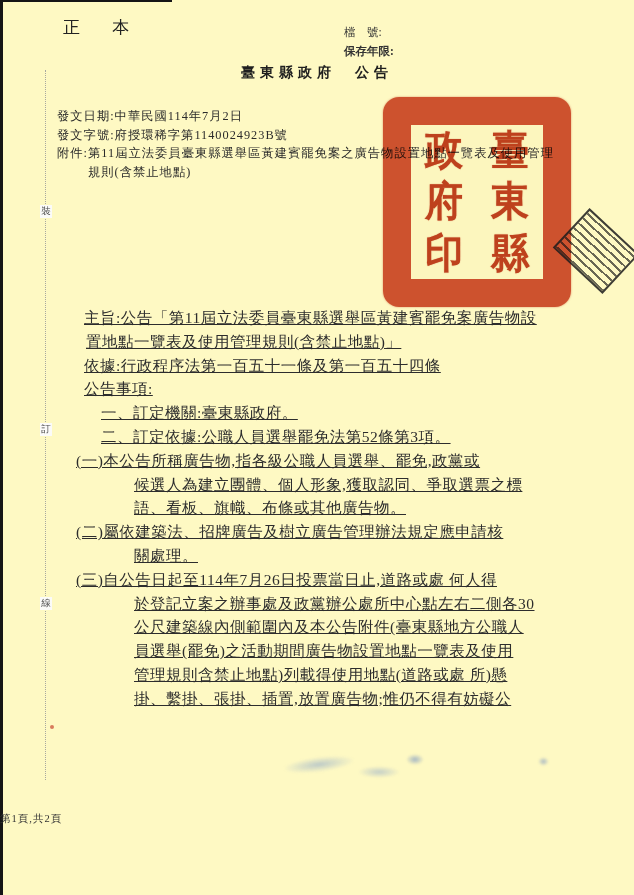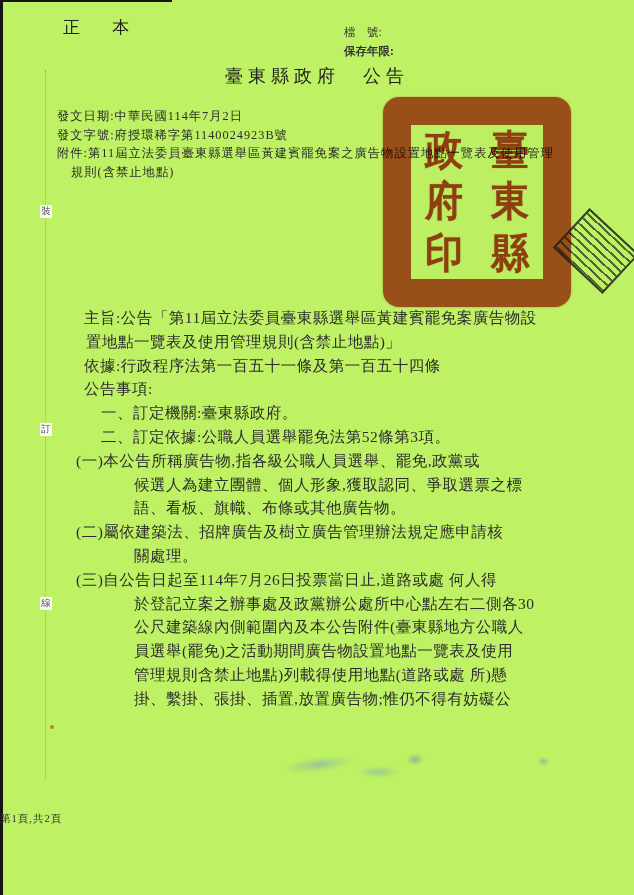"正 本" #page { background: #bef264 -> #fef9c3 }
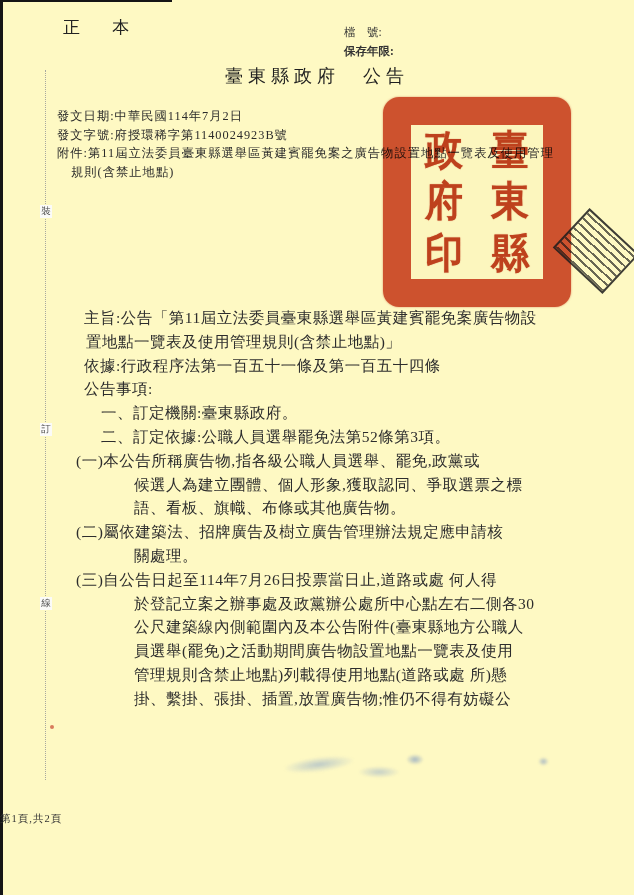"臺東縣政府 公告" .doc-title { font-size: 18px -> 14px; font-weight: 400 -> 700 }
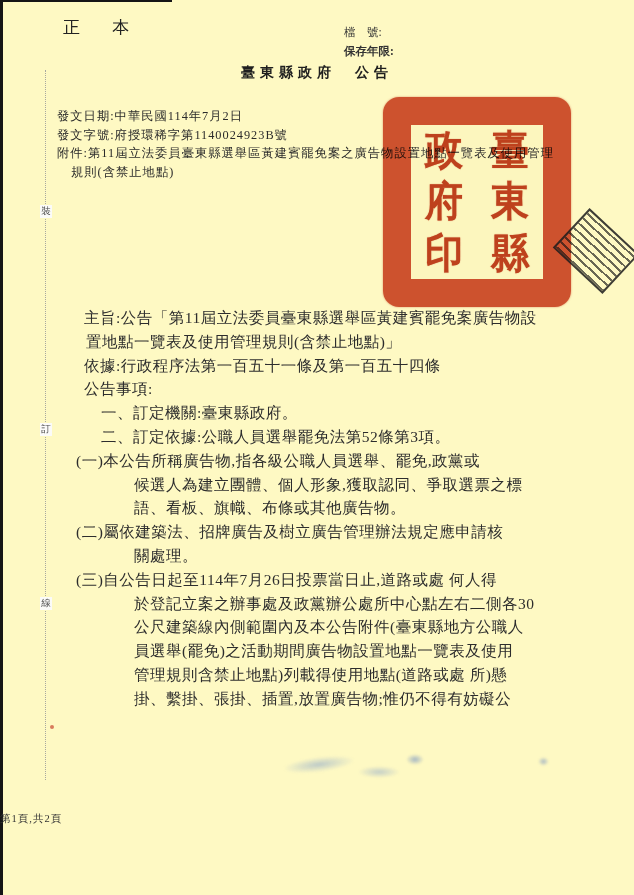"規則(含禁止地點)" .meta .att2 { margin-left: 14px -> 31px }
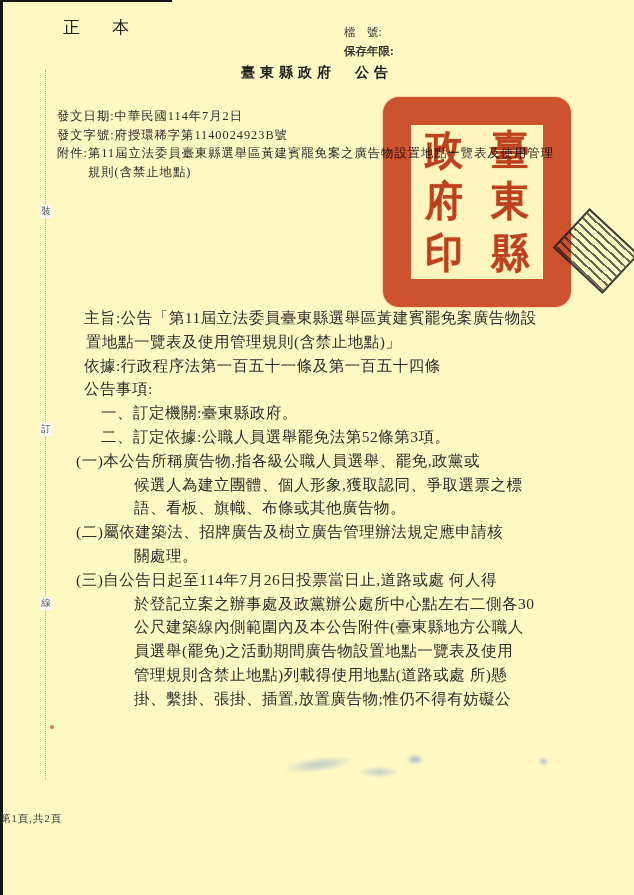"主旨:公告「第11屆立法委員臺東縣選舉區黃建賓罷免案廣告物設" .body { text-decoration: none -> underline }
